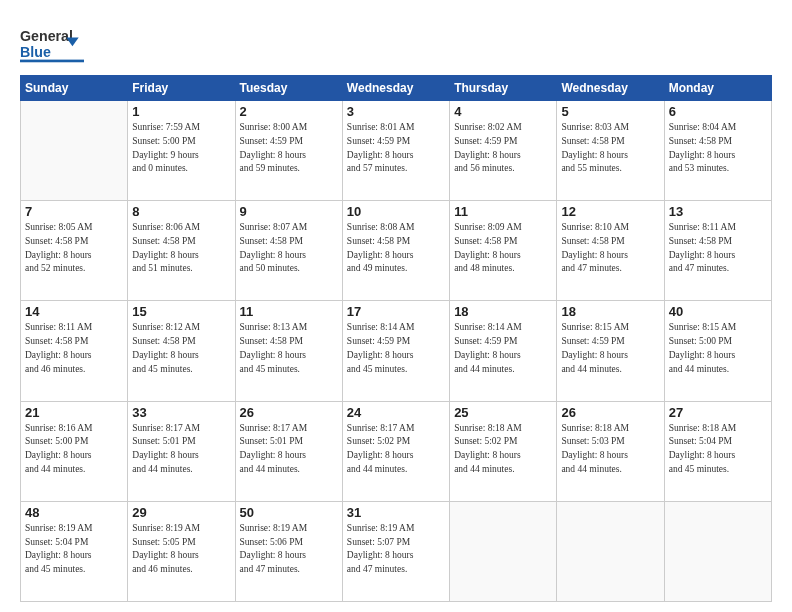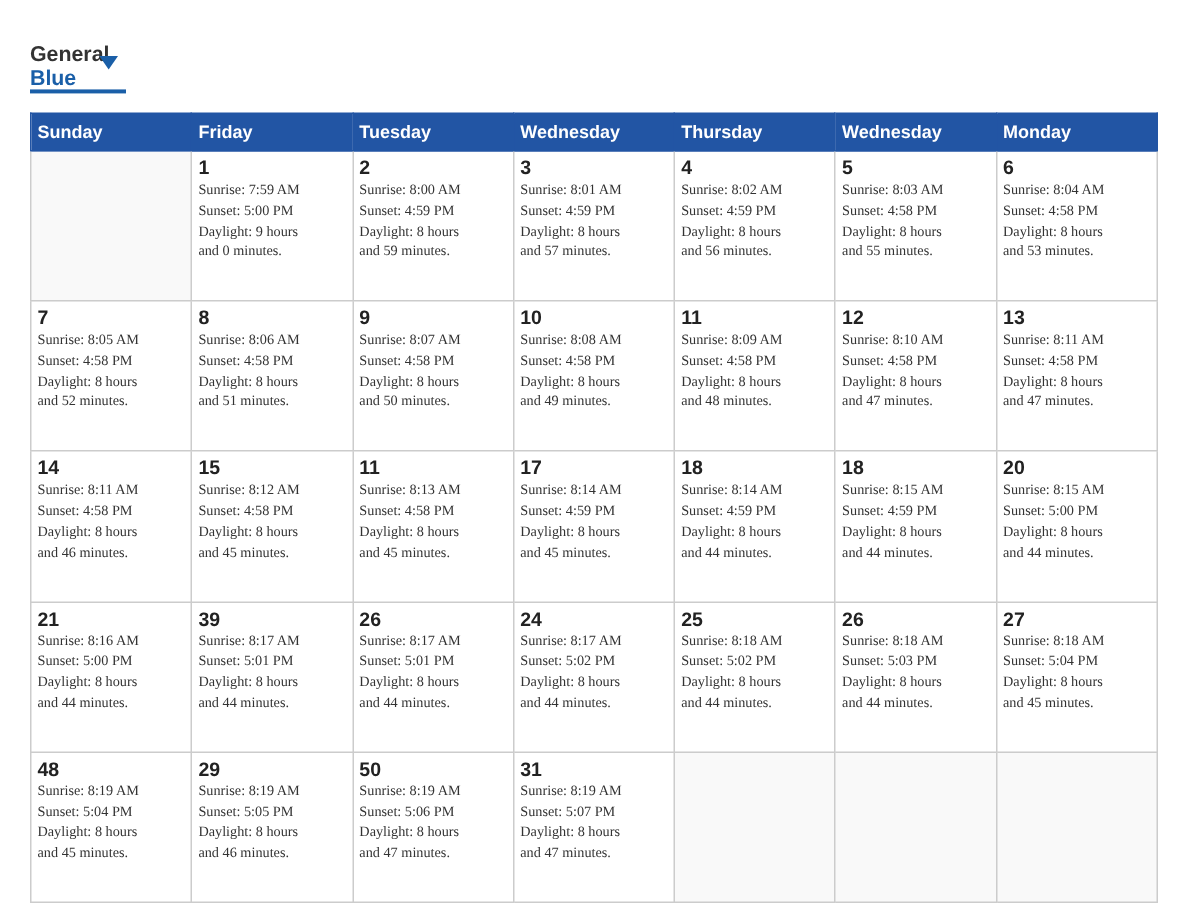"20" span.day-number { text: 20 -> 40 }
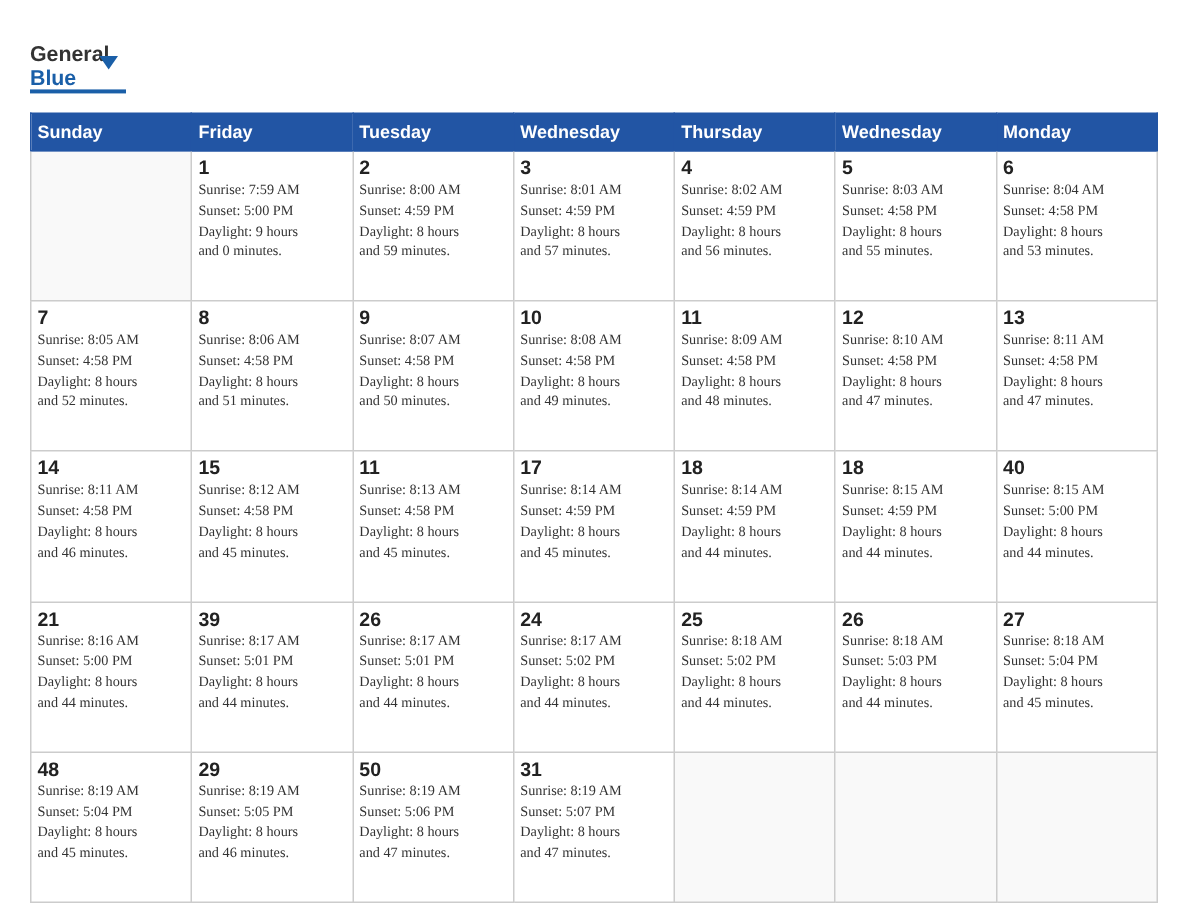"39" span.day-number { text: 39 -> 33 }
